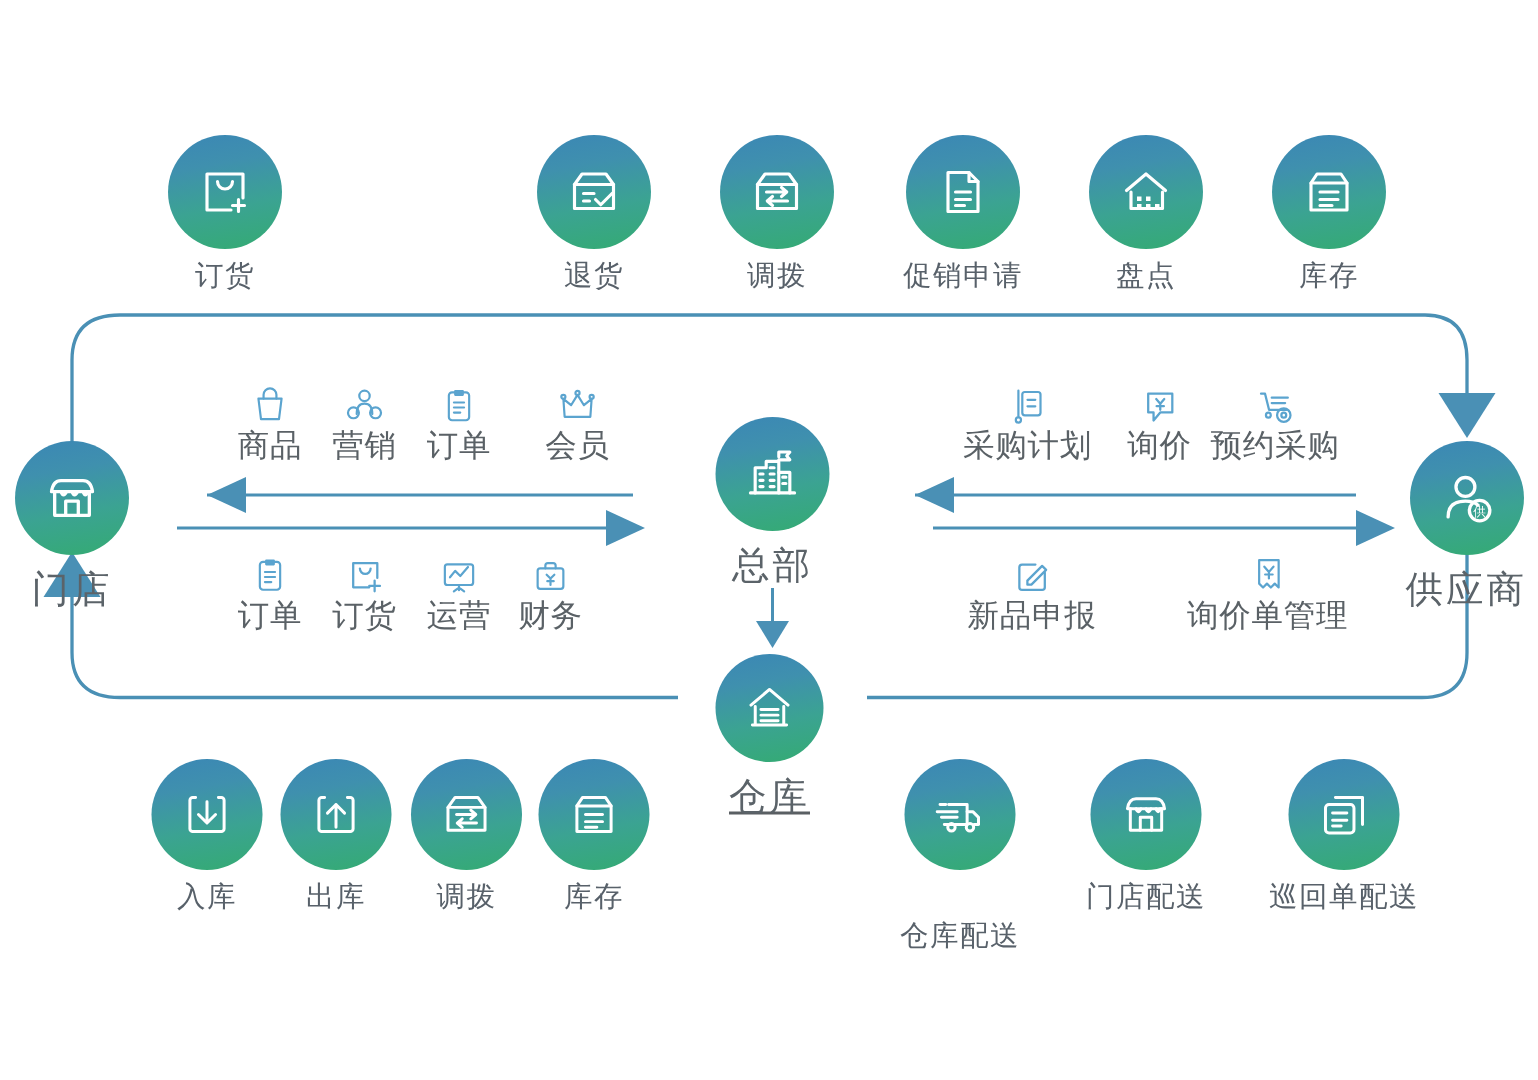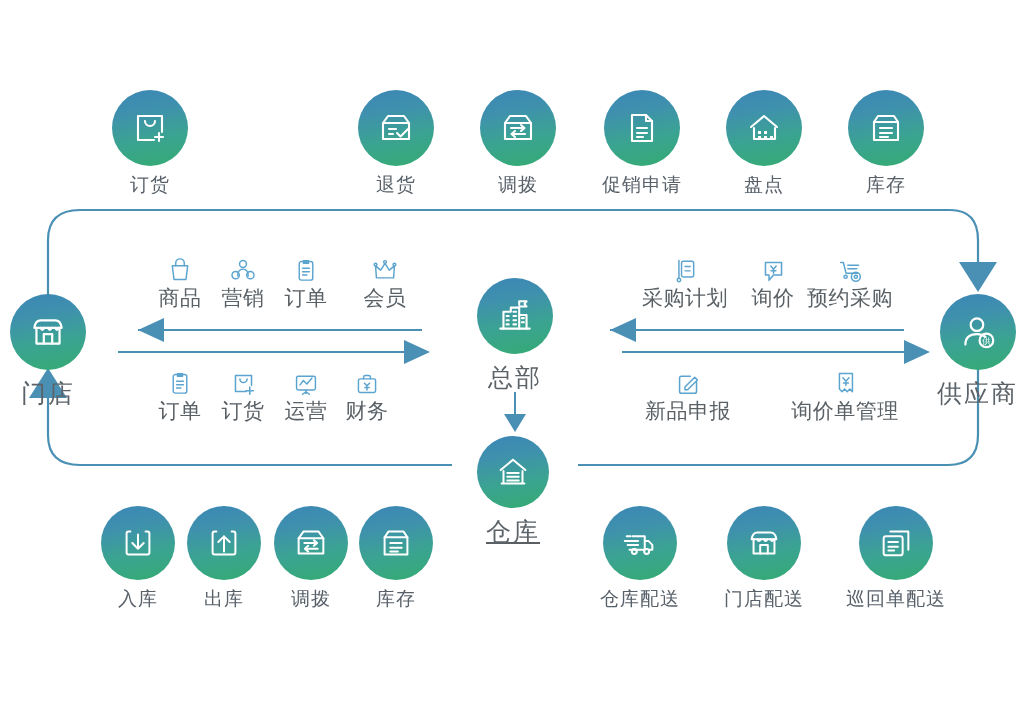"询价单管理" div.mini { font-family: none -> Liberation Serif, serif }
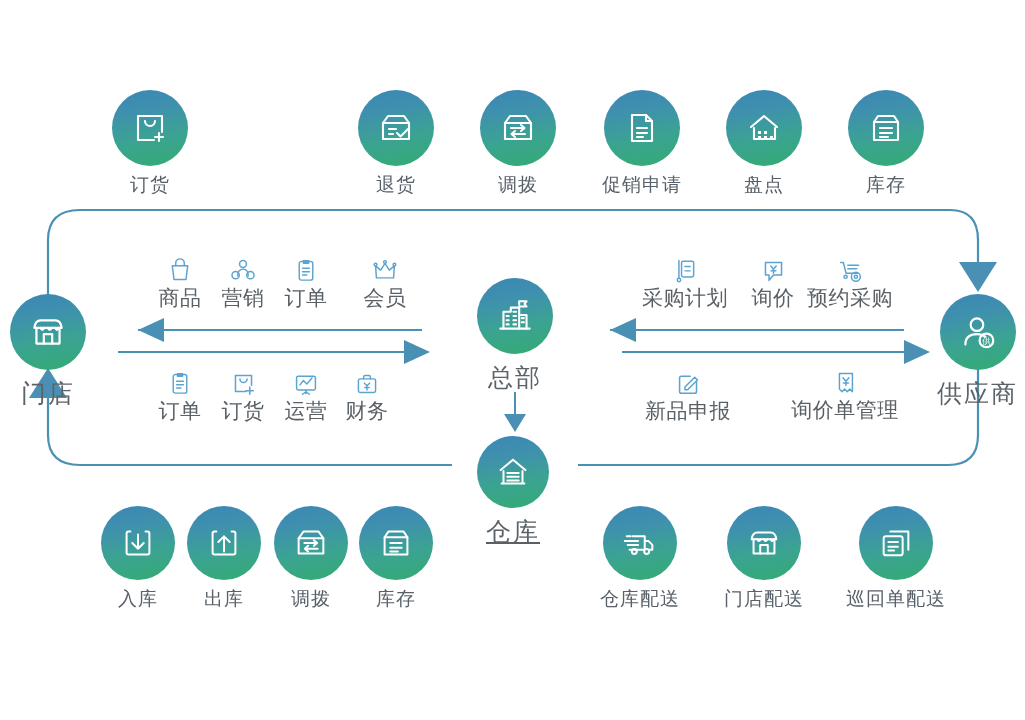"仓库配送" div.node { gap: none -> 26px }
